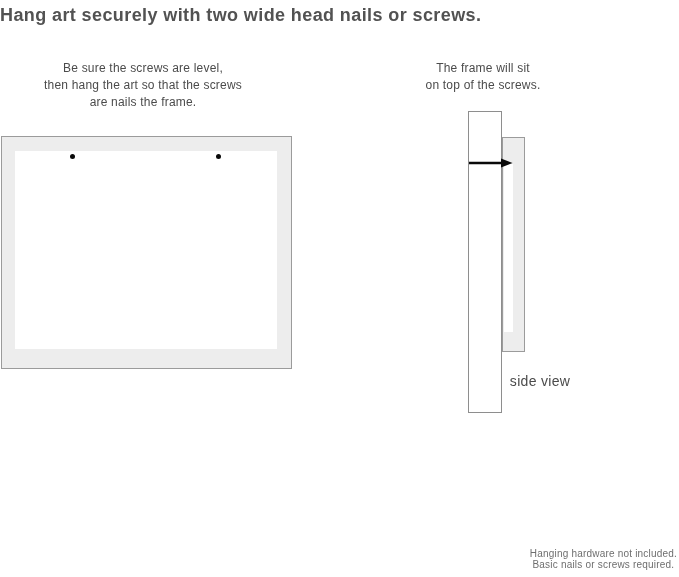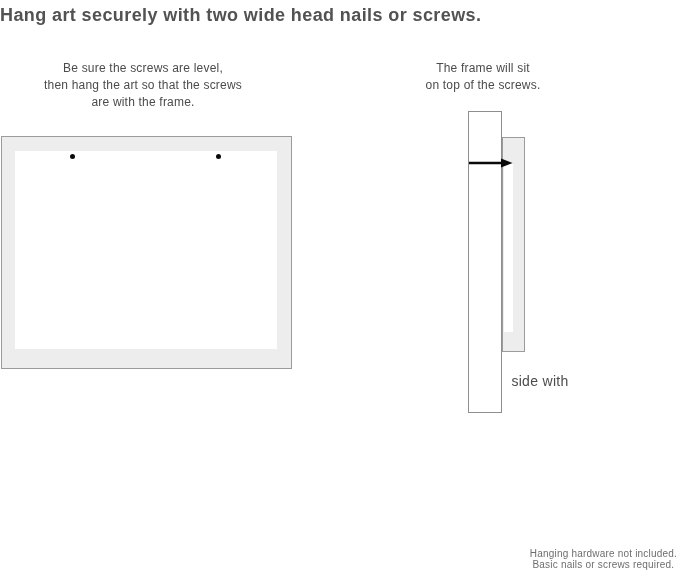"are with the frame." div { text: with -> nails }
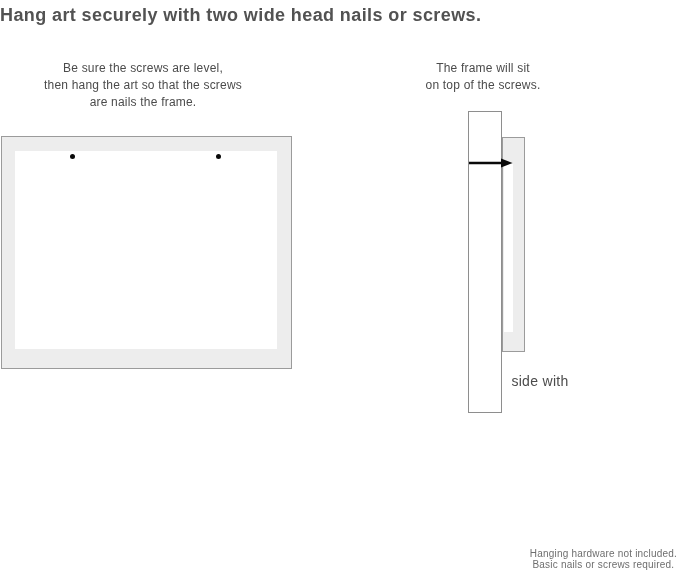"side with" div.sv-label { text: with -> view }
